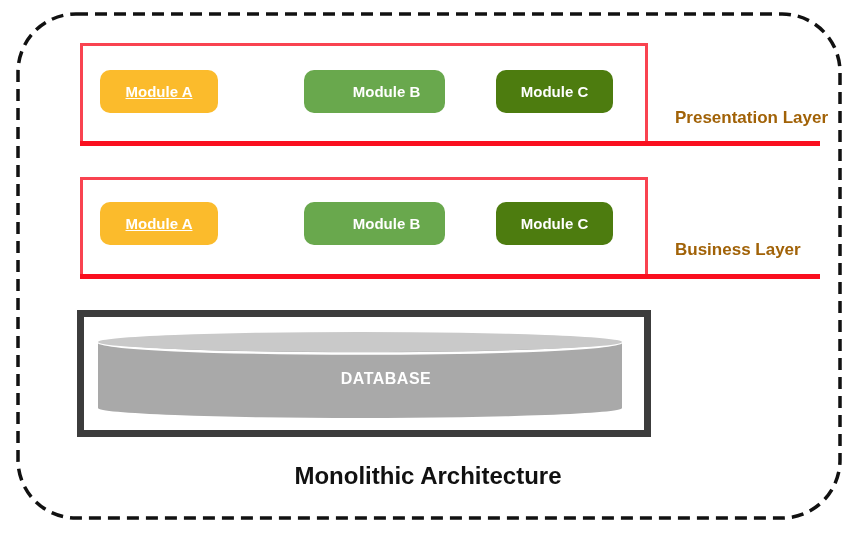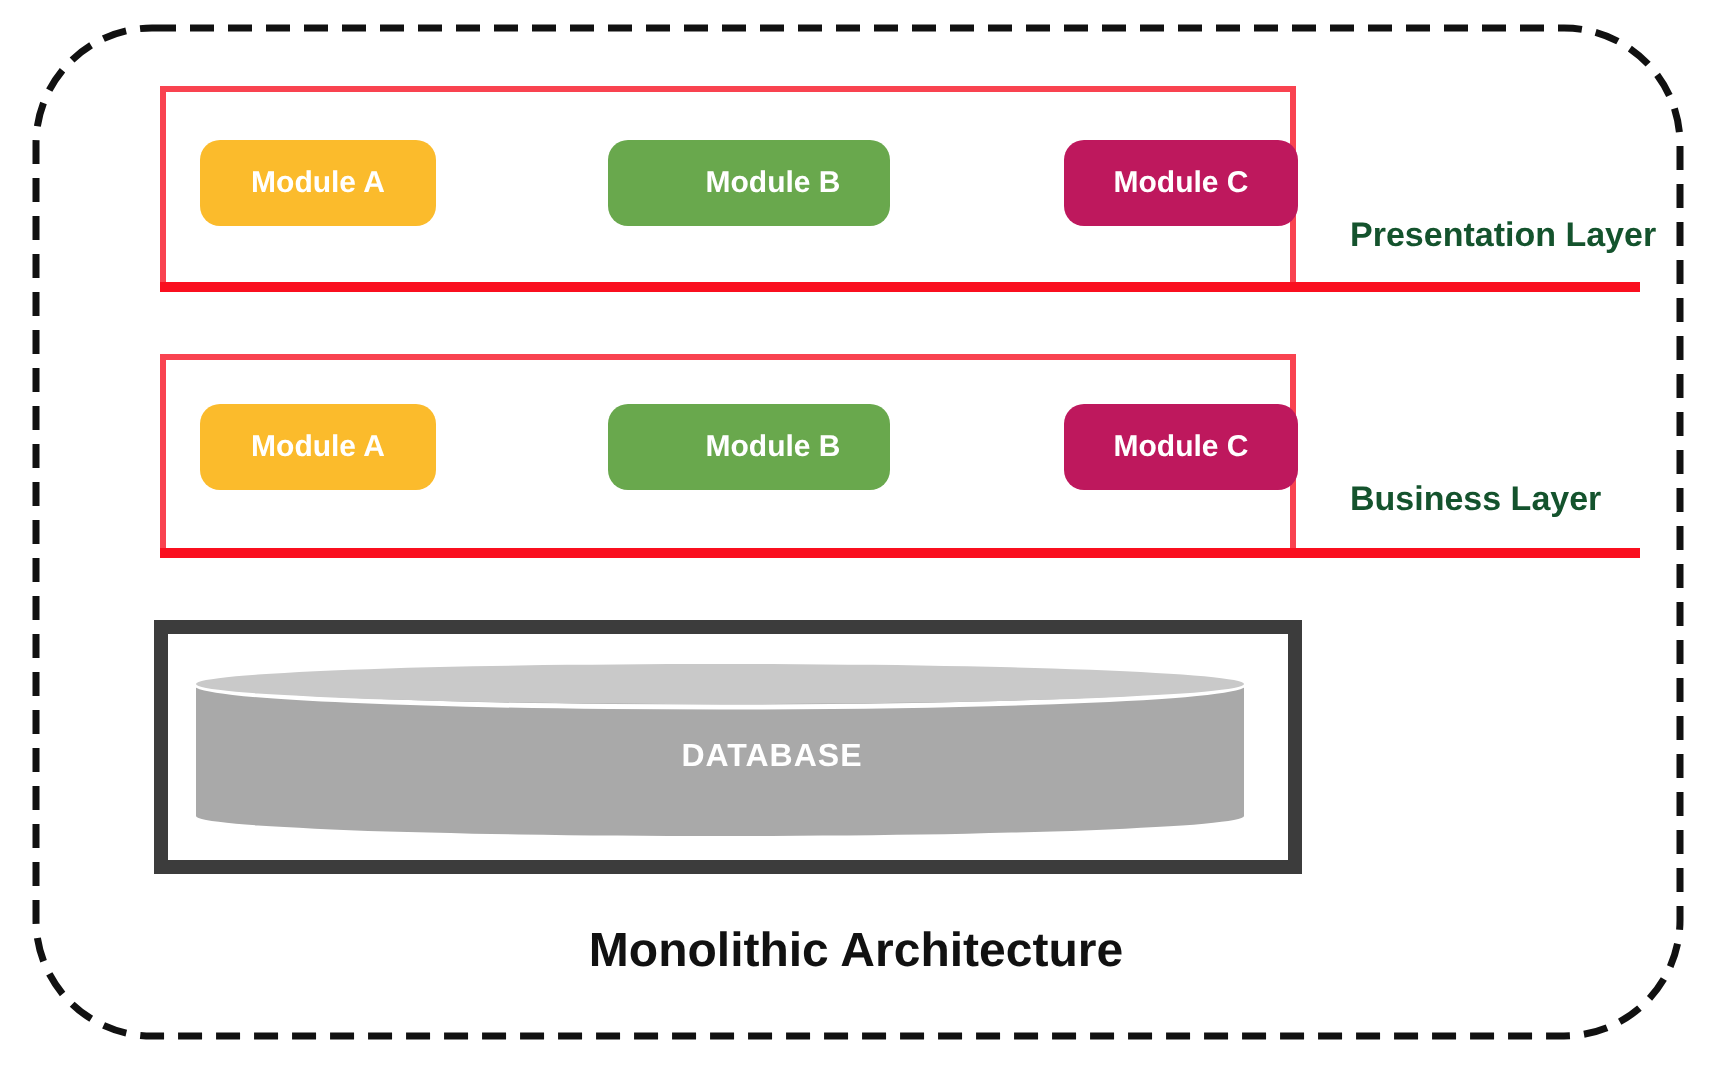"Module A" .module.col-a { text-decoration: none -> underline }
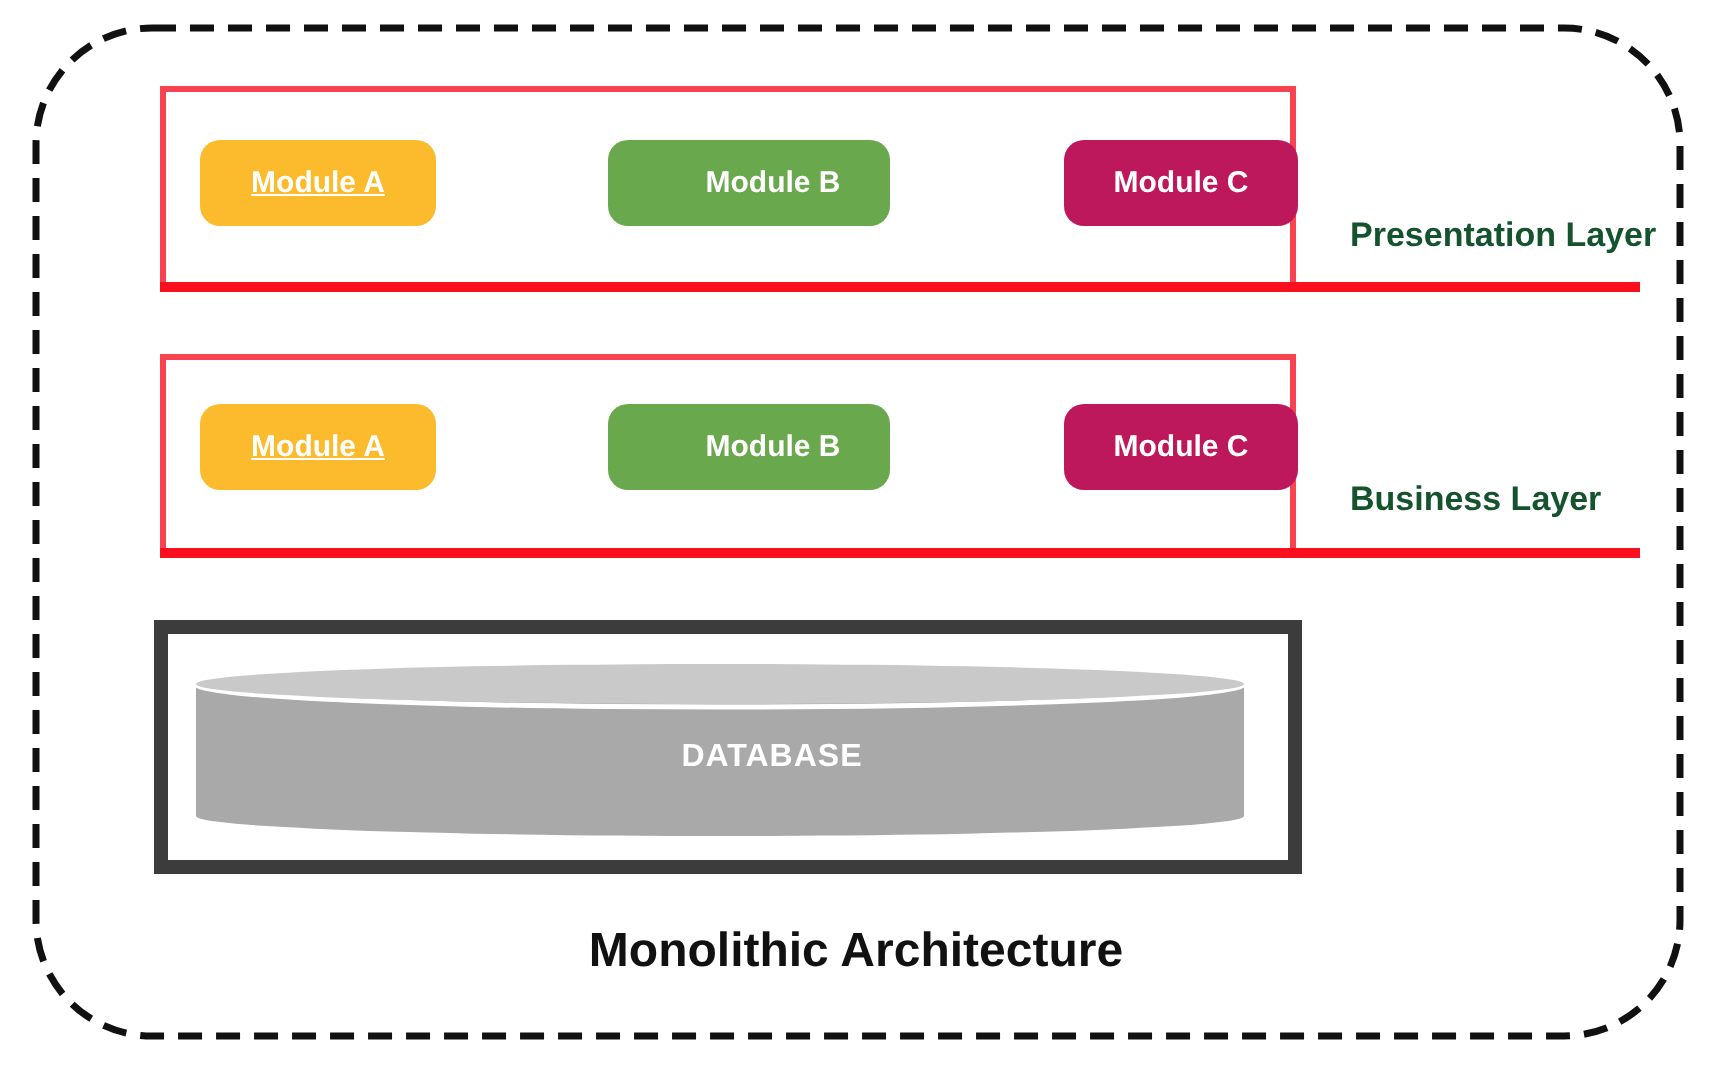"Module C" .module.col-c { background: #be185d -> #4d7c0f; left: 449px -> 413px }
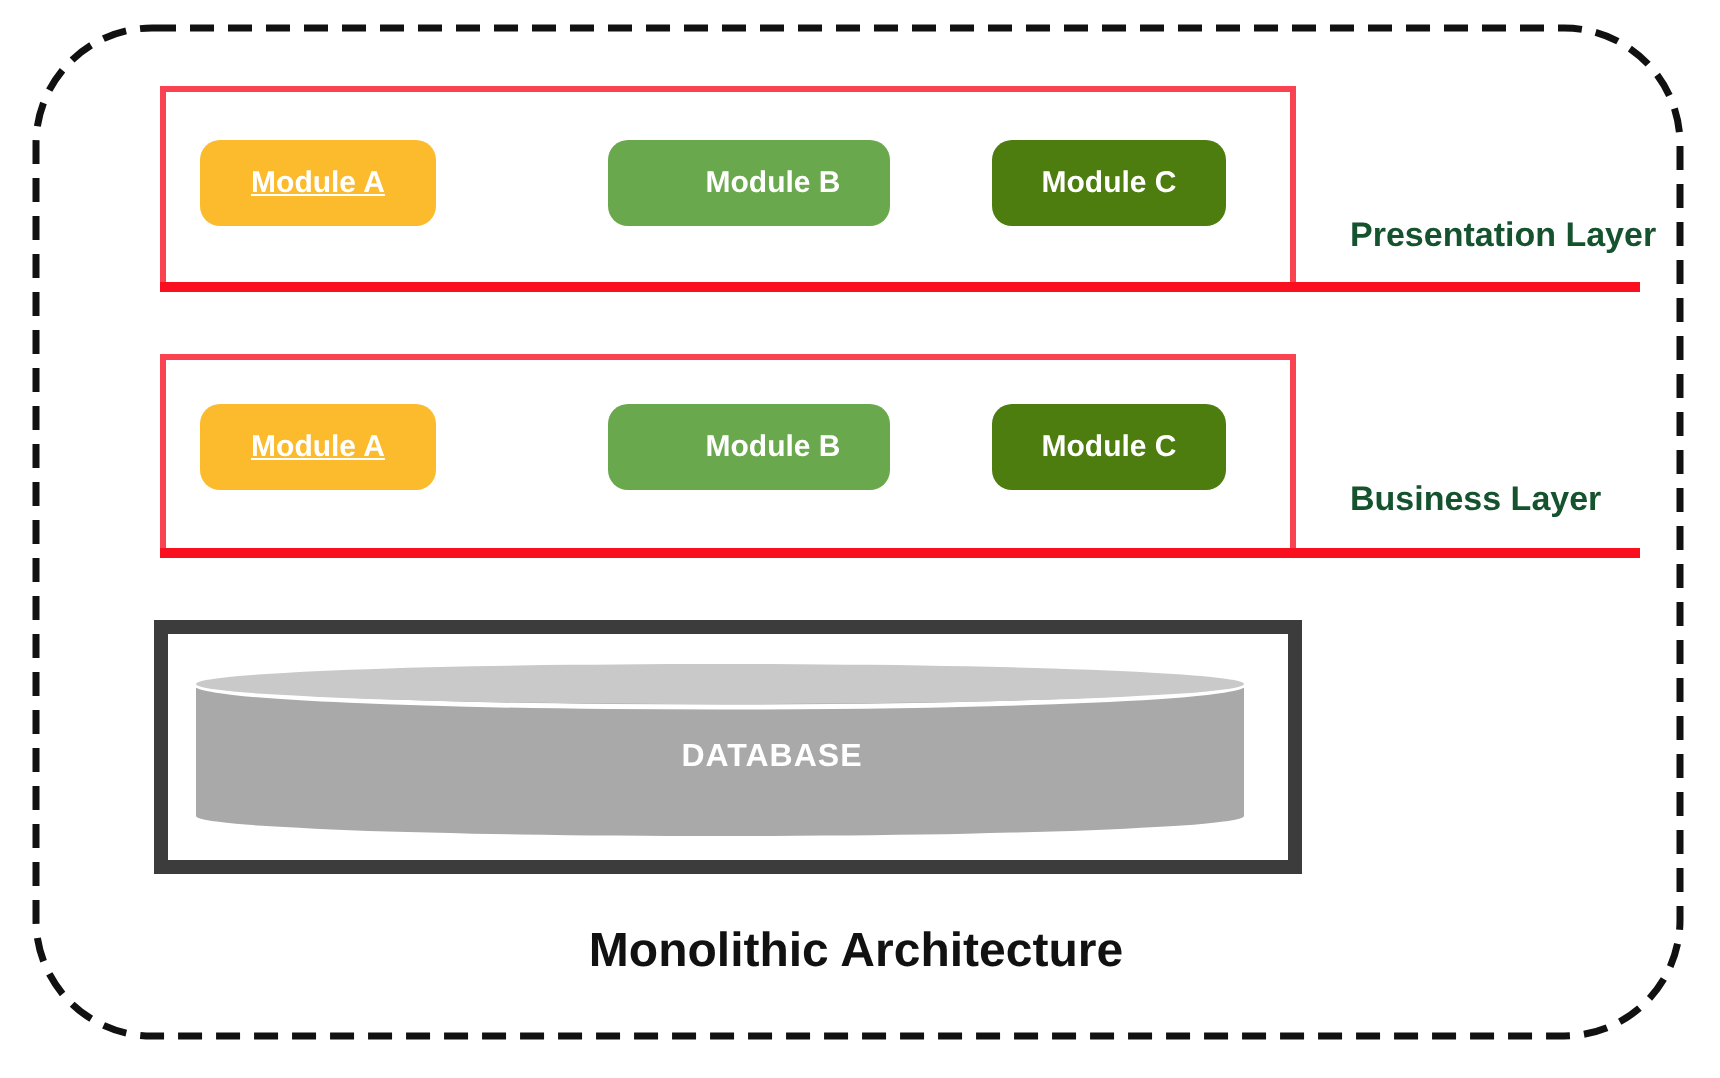"Presentation Layer" .layer-label { color: #14532d -> #a16207 }
